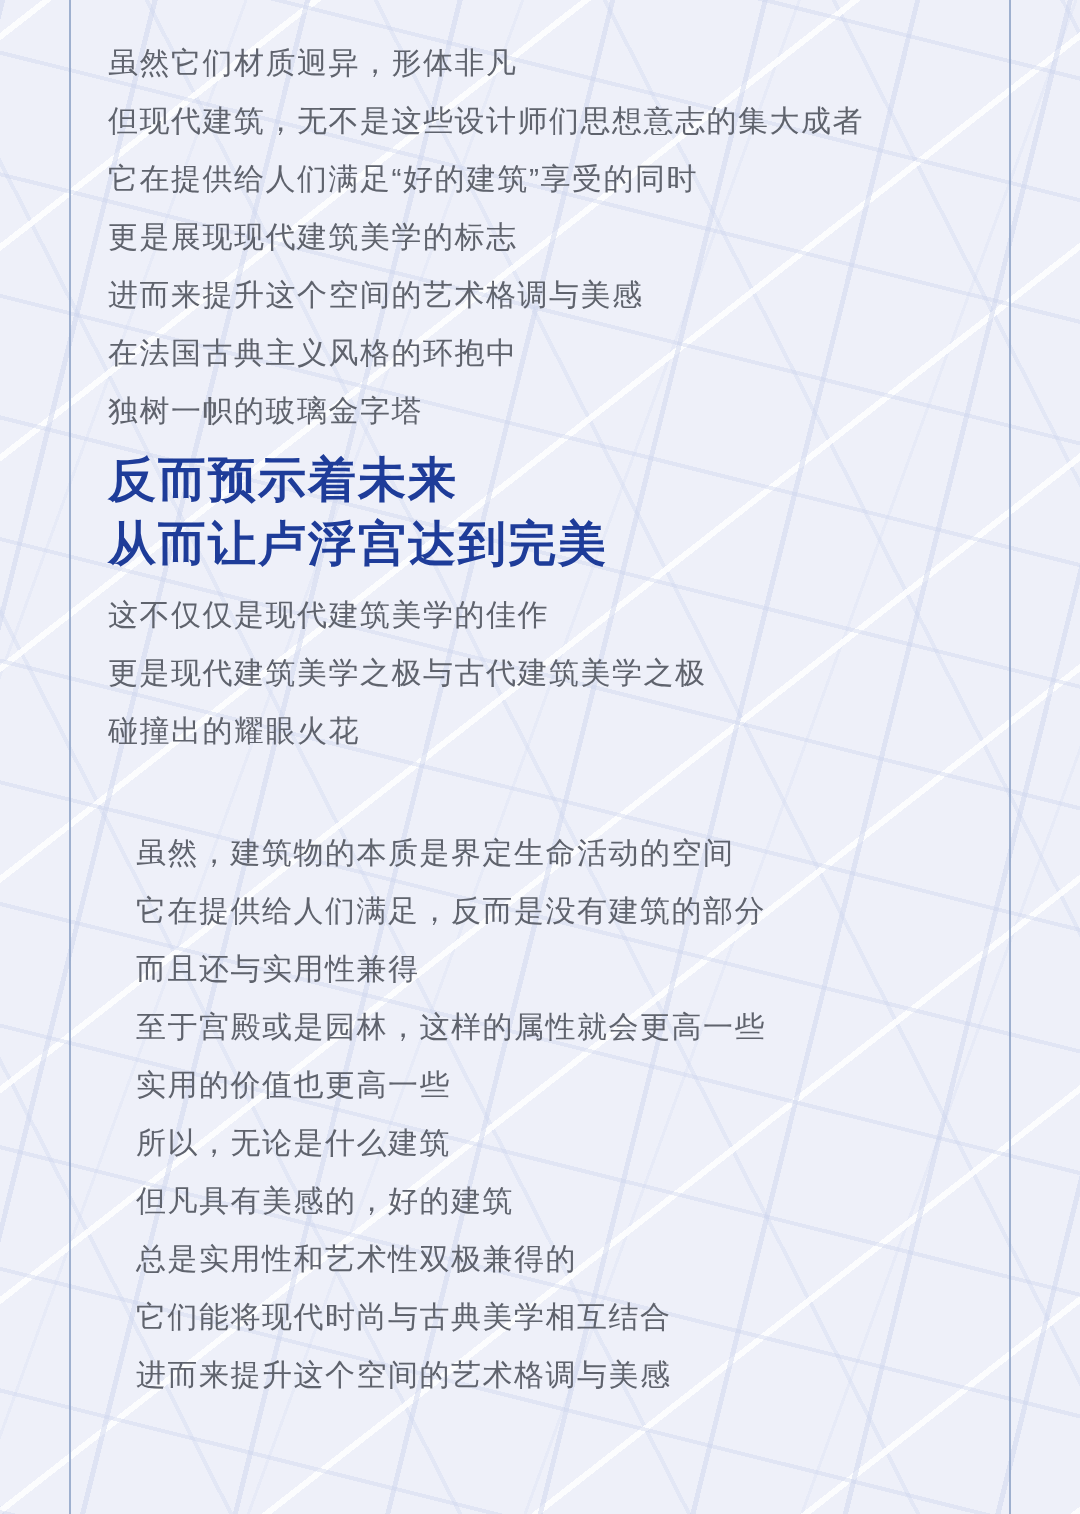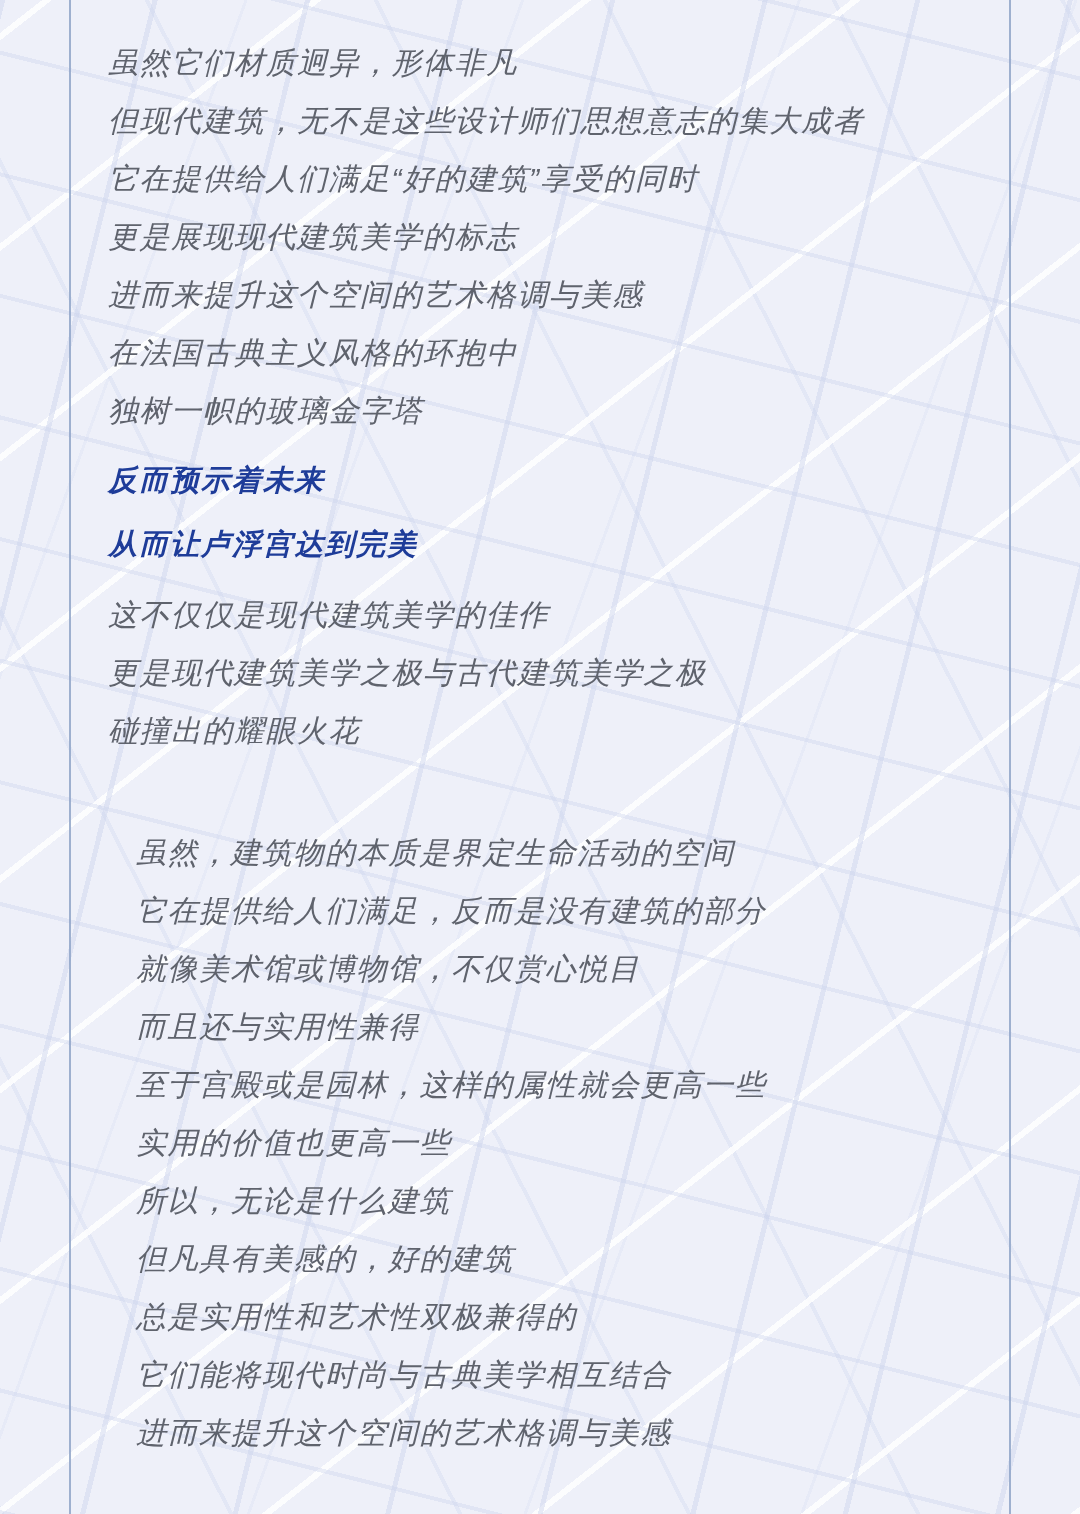"虽然它们材质迥异，形体非凡" * { font-style: italic -> none }
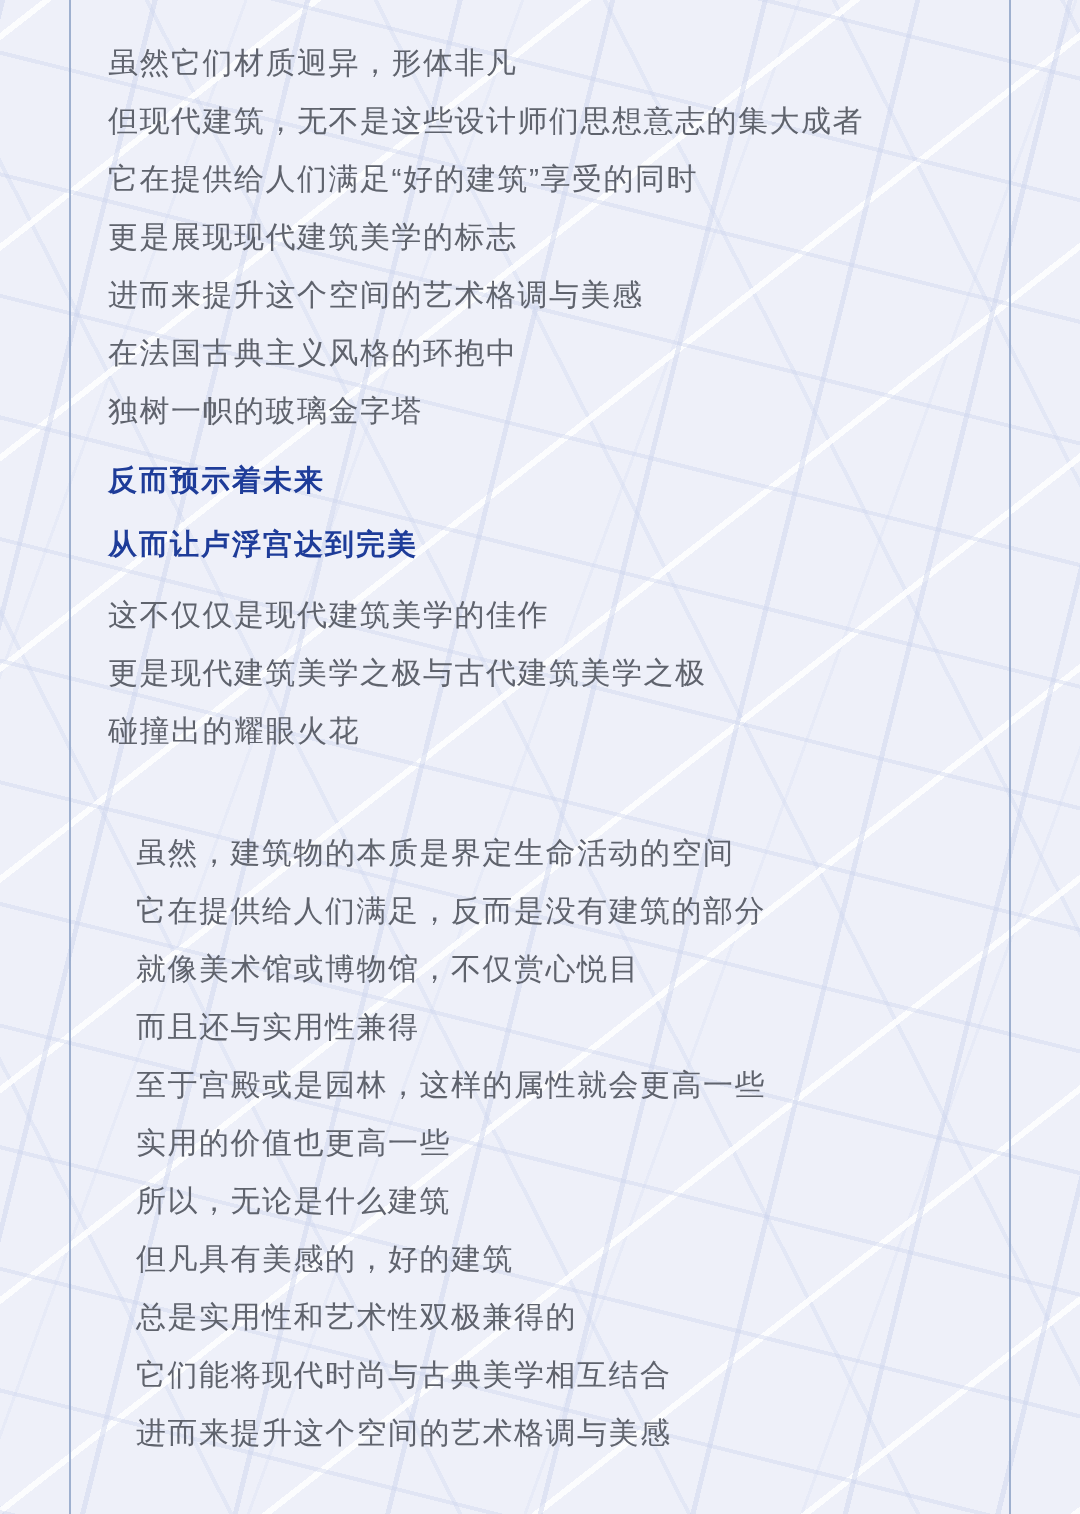"反而预示着未来" .para.highlight .text-line { font-size: 29px -> 48px }
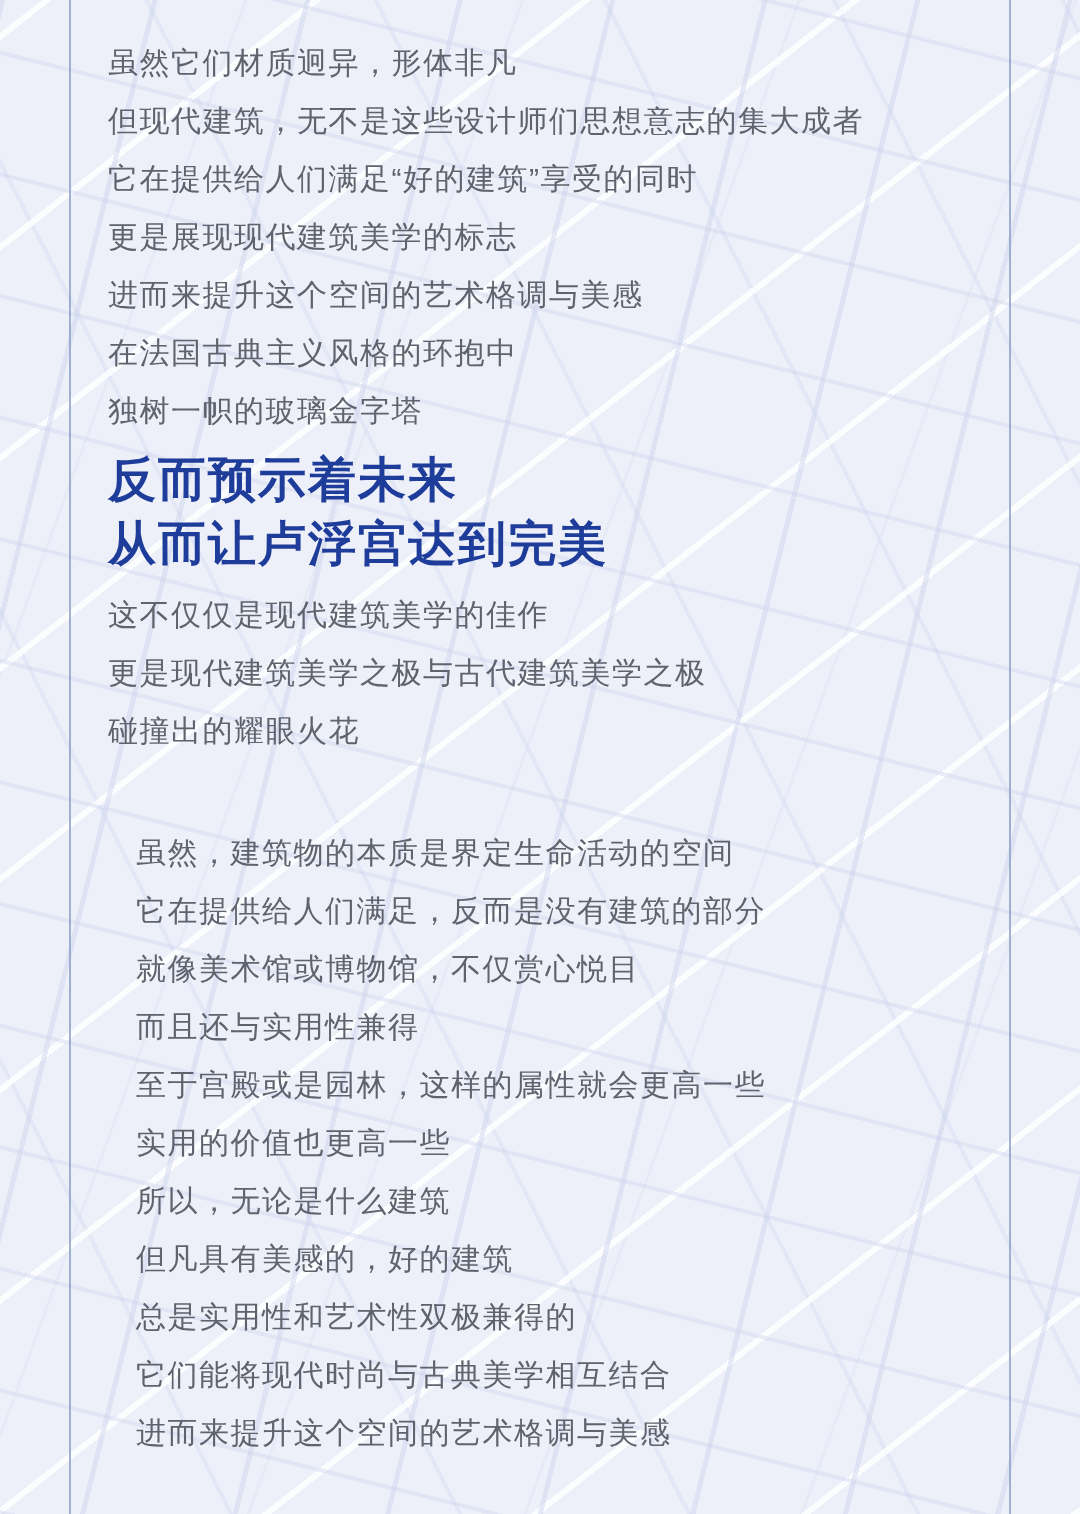"就像美术馆或博物馆，不仅赏心悦目" div.text-line { html: <div>就像美术馆或博物馆，不仅赏心悦目</div> -> none }
